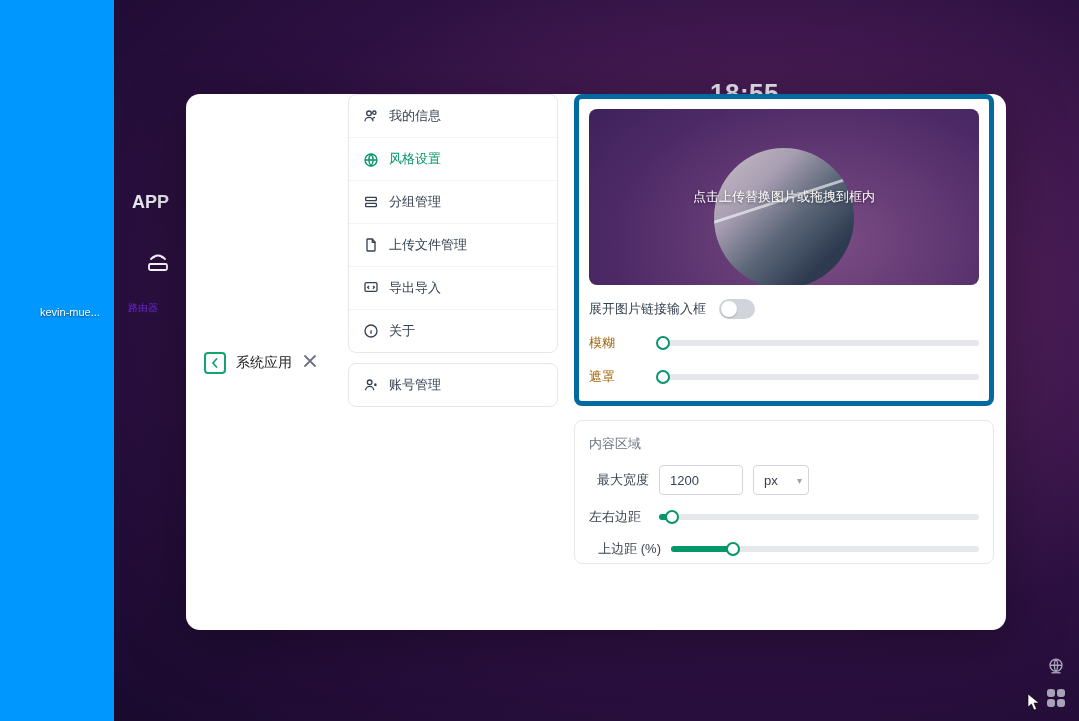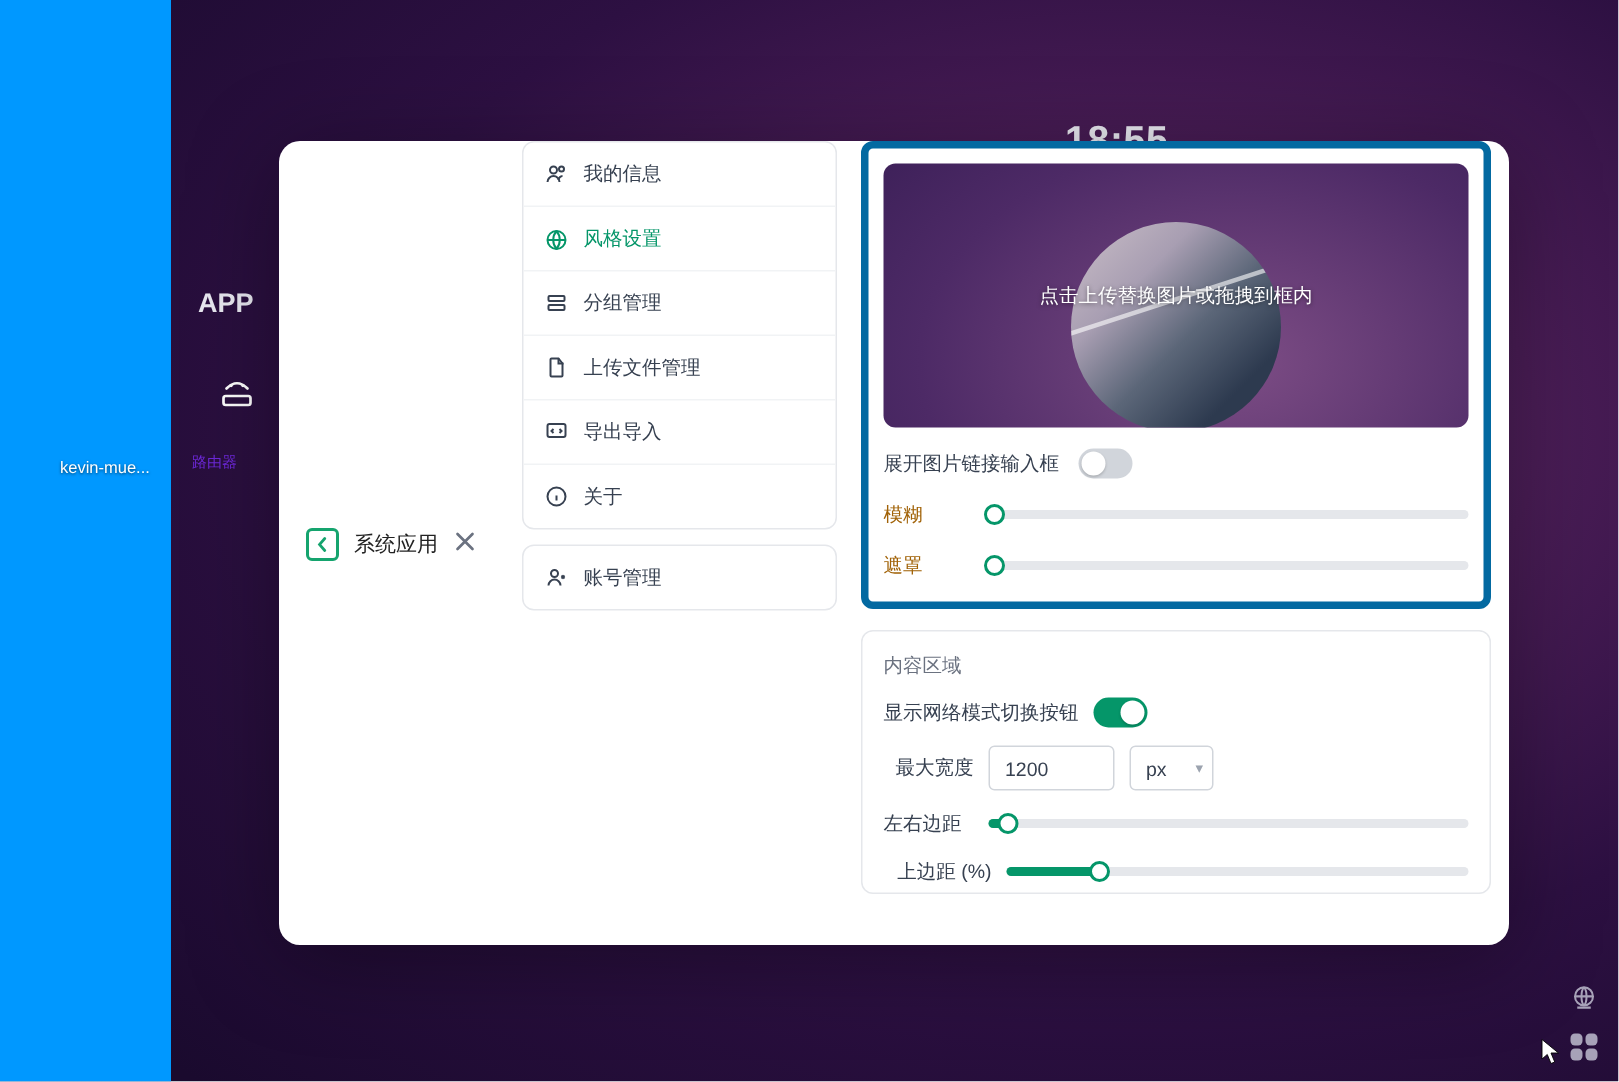"显示网络模式切换按钮" div.field-row { html: <div> <span>显示网络模式切换按钮</span> <div> <div></div> </div> </div> -> none }
